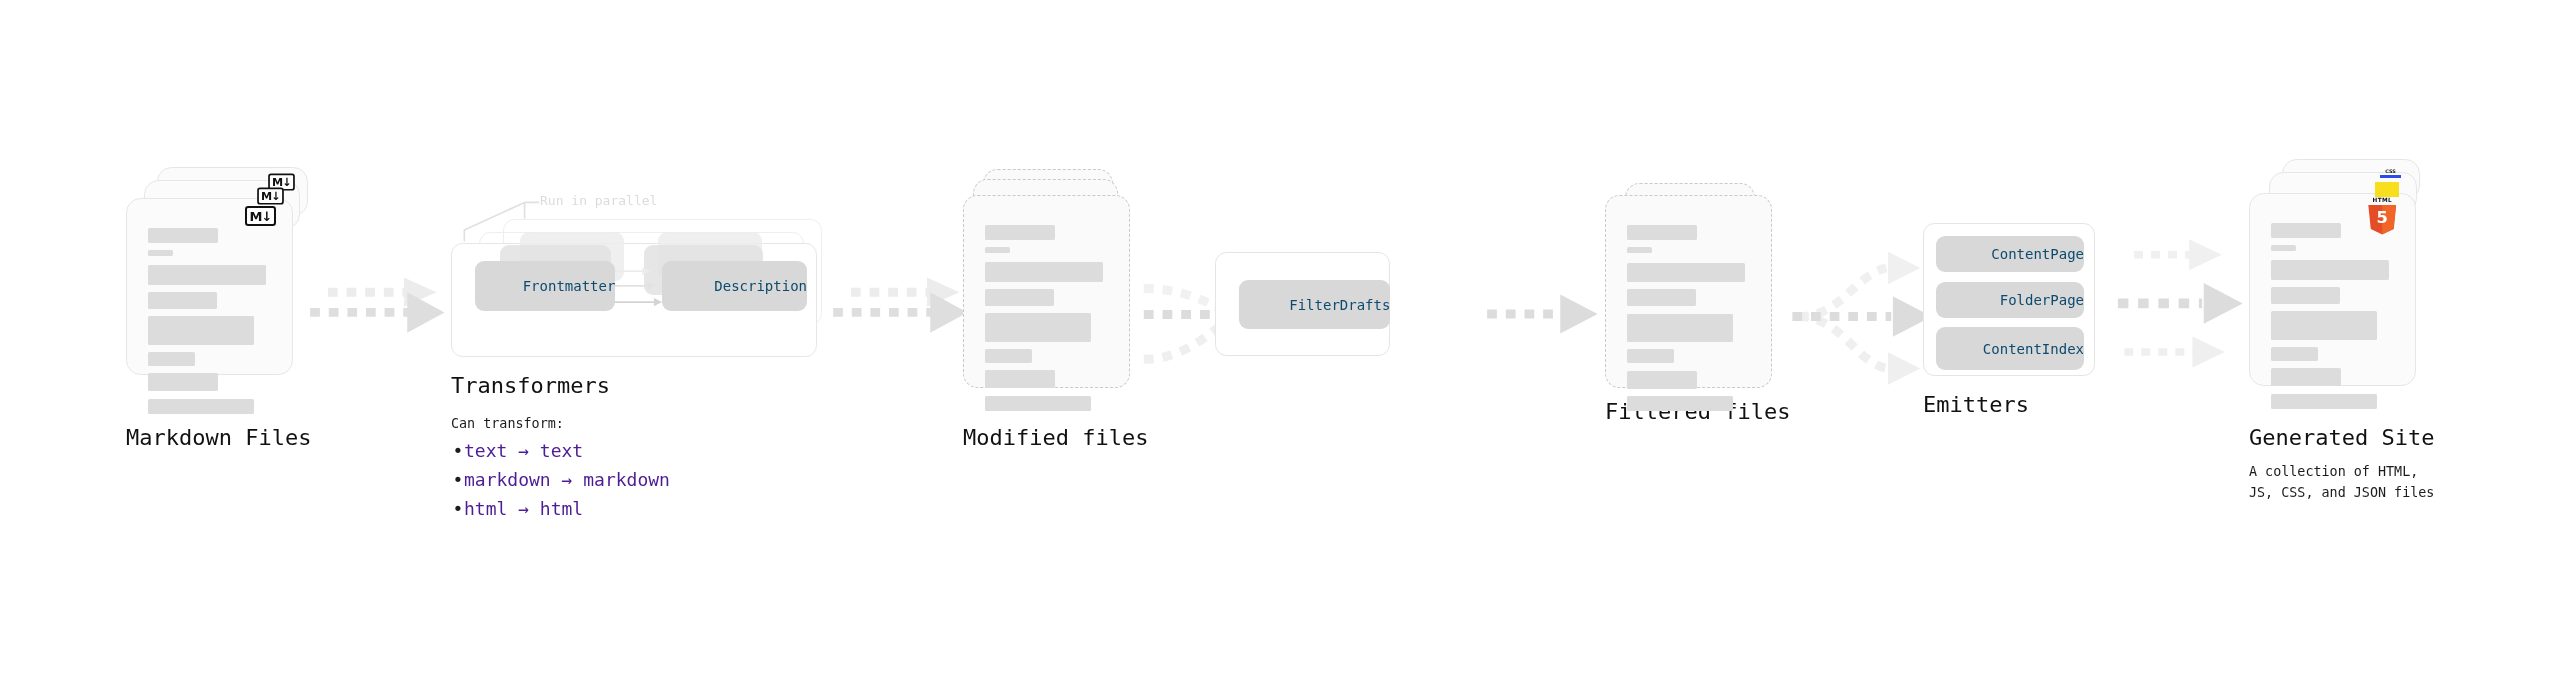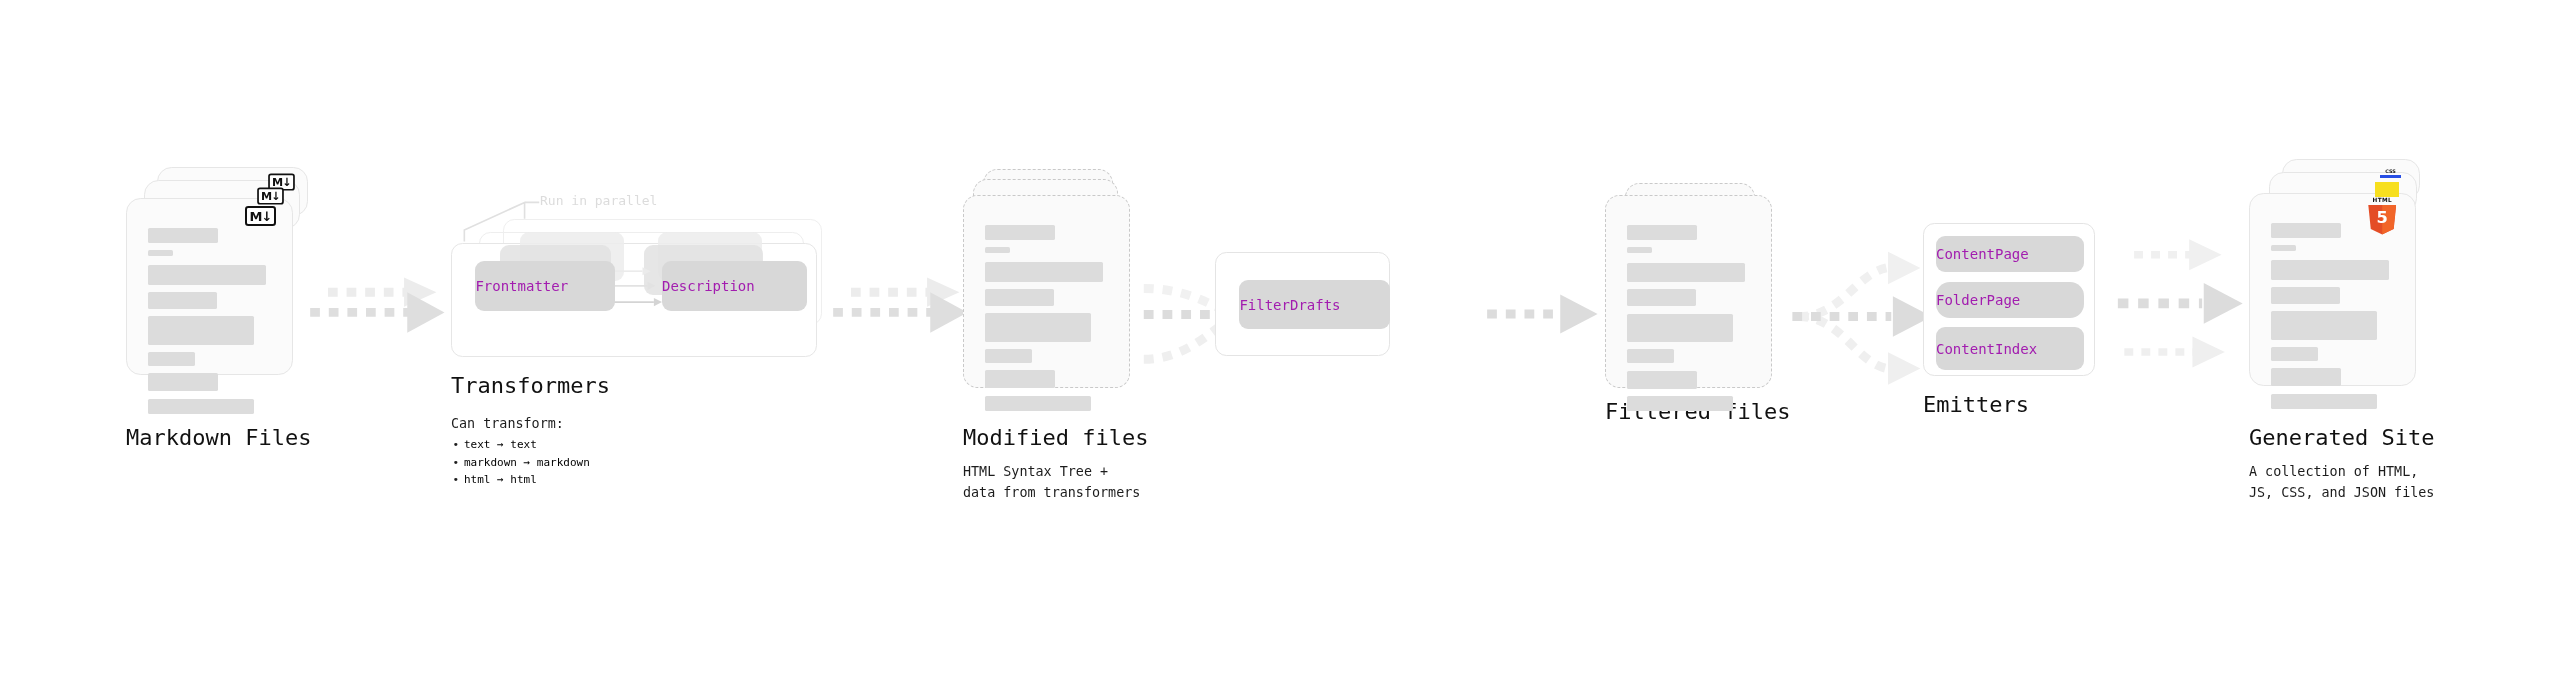"ContentPage" .pill { color: #a21caf -> #0c4a6e; justify-content: flex-start -> flex-end }
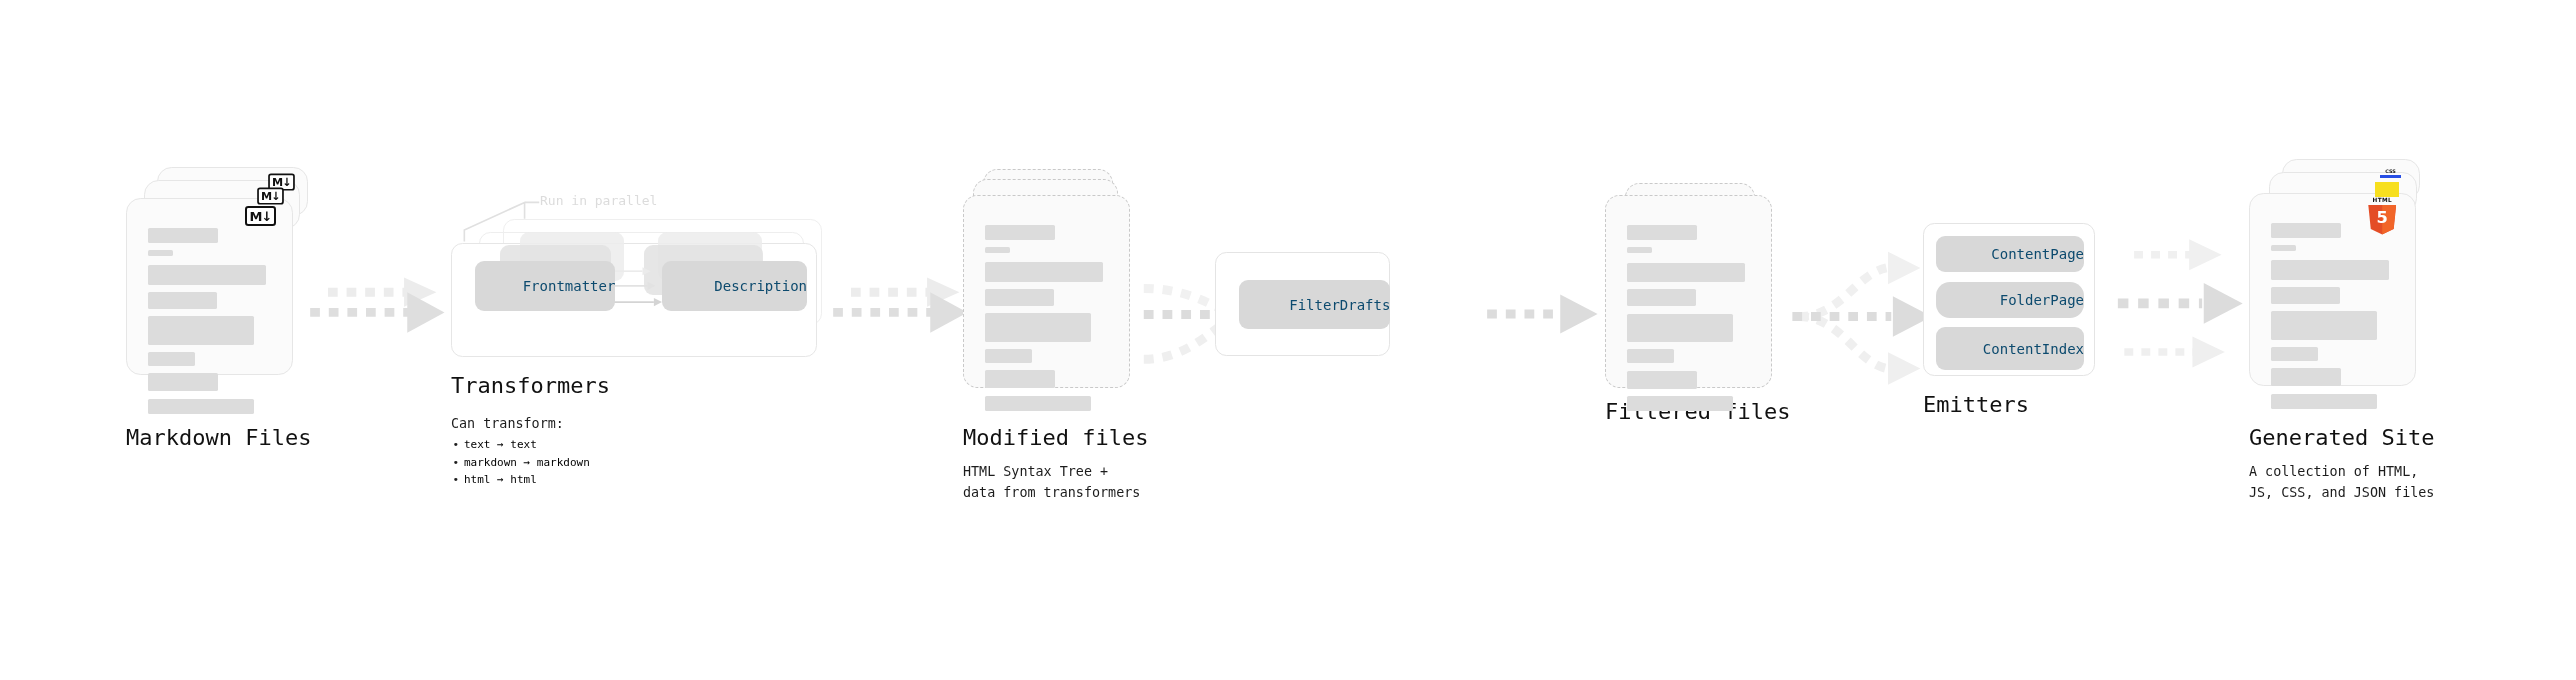"FolderPage" div.pill { border-radius: 14px -> none }
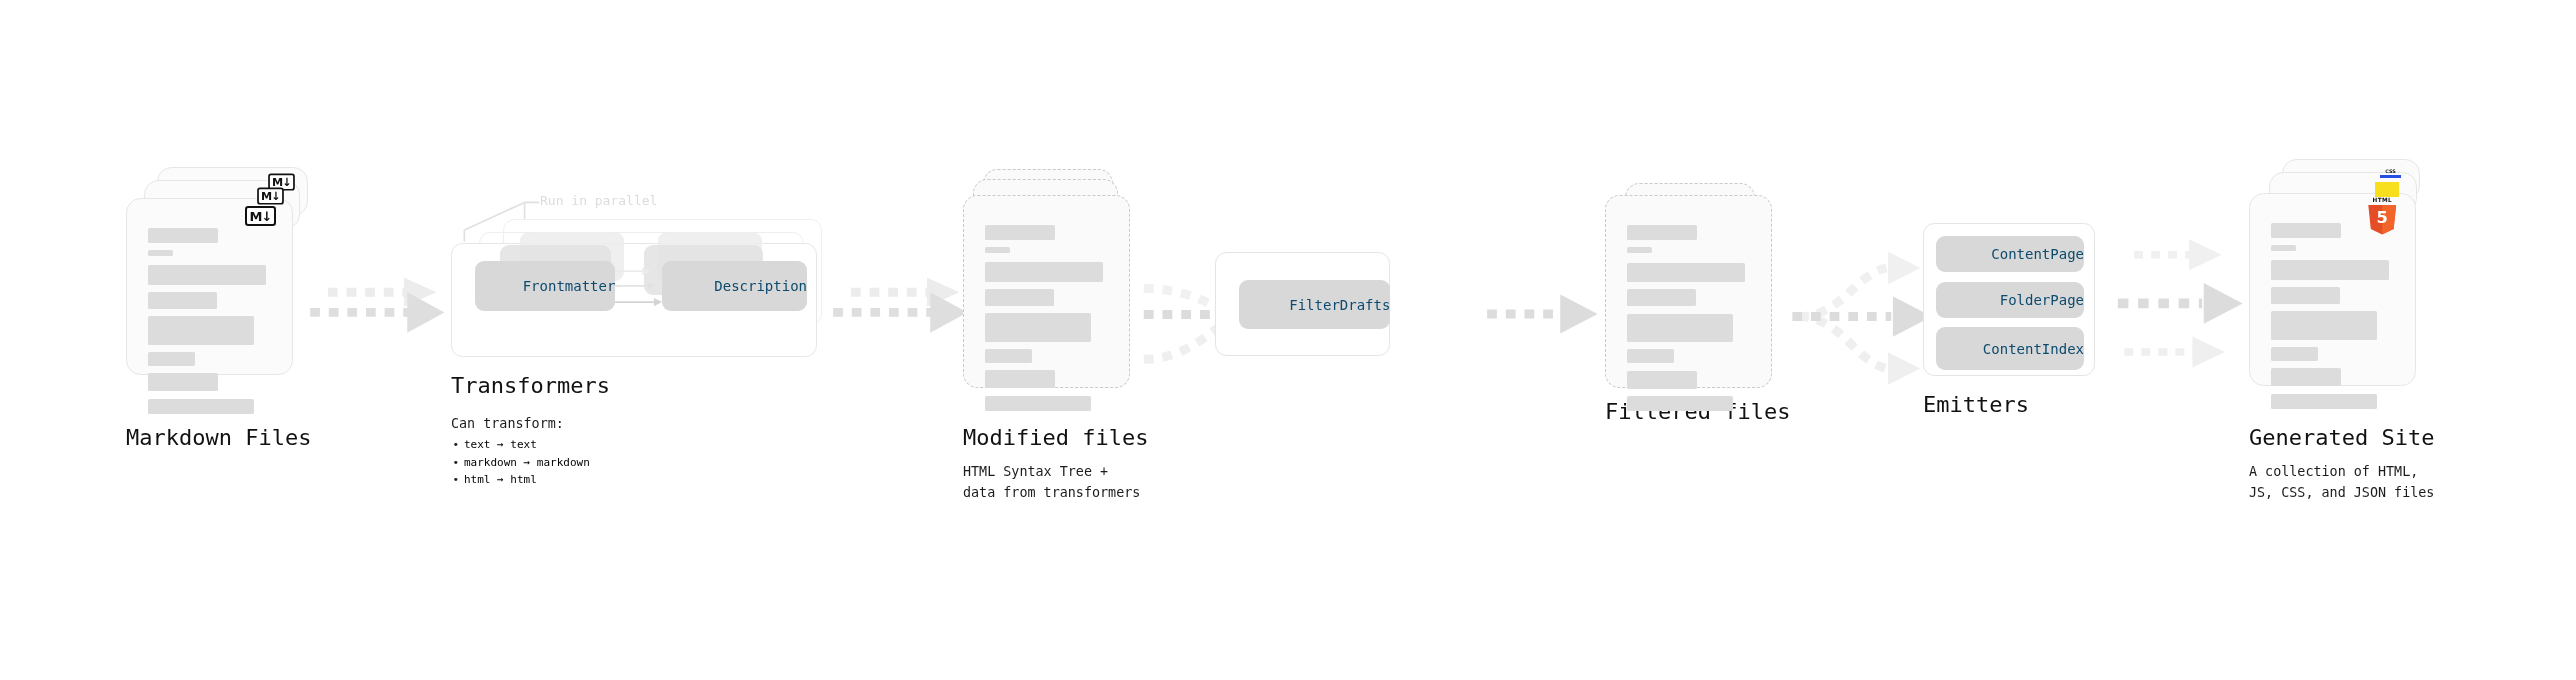"text → text" .bullets li { color: #000000 -> #4c1d95; font-size: 11px -> 18px }
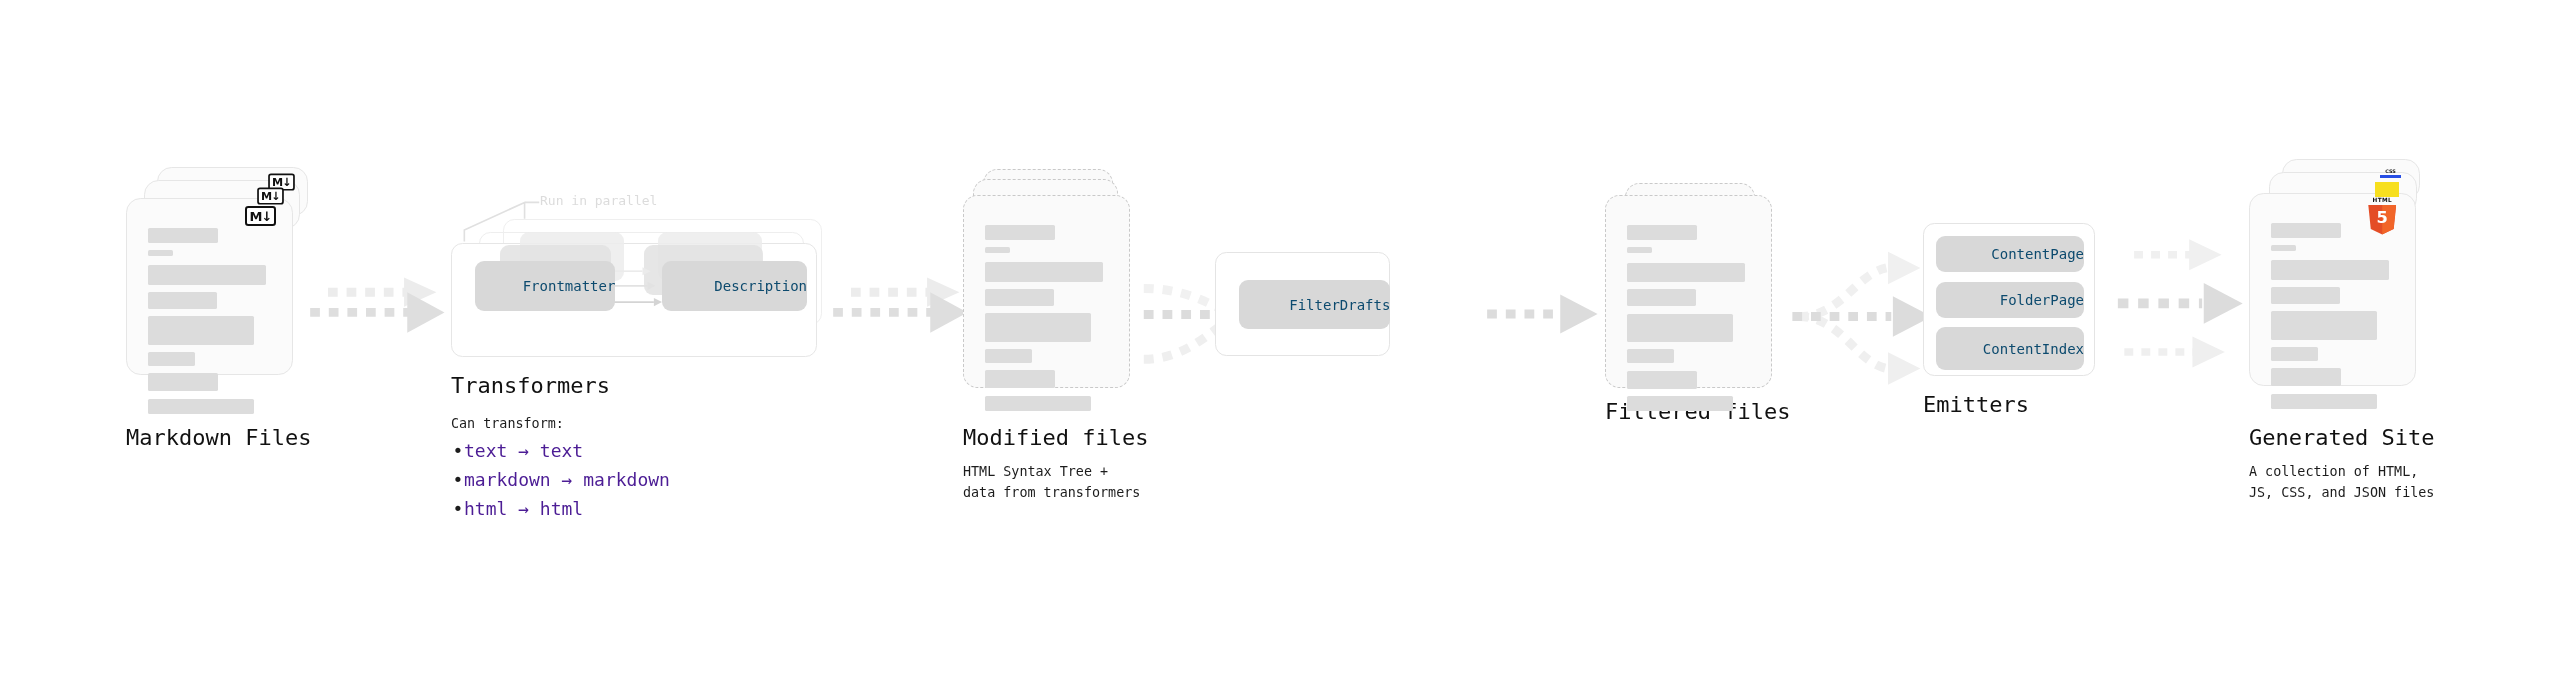"HTML Syntax Tree +" div.cap-sub { html: <div>HTML Syntax Tree + data from transformers</div> -> none }
